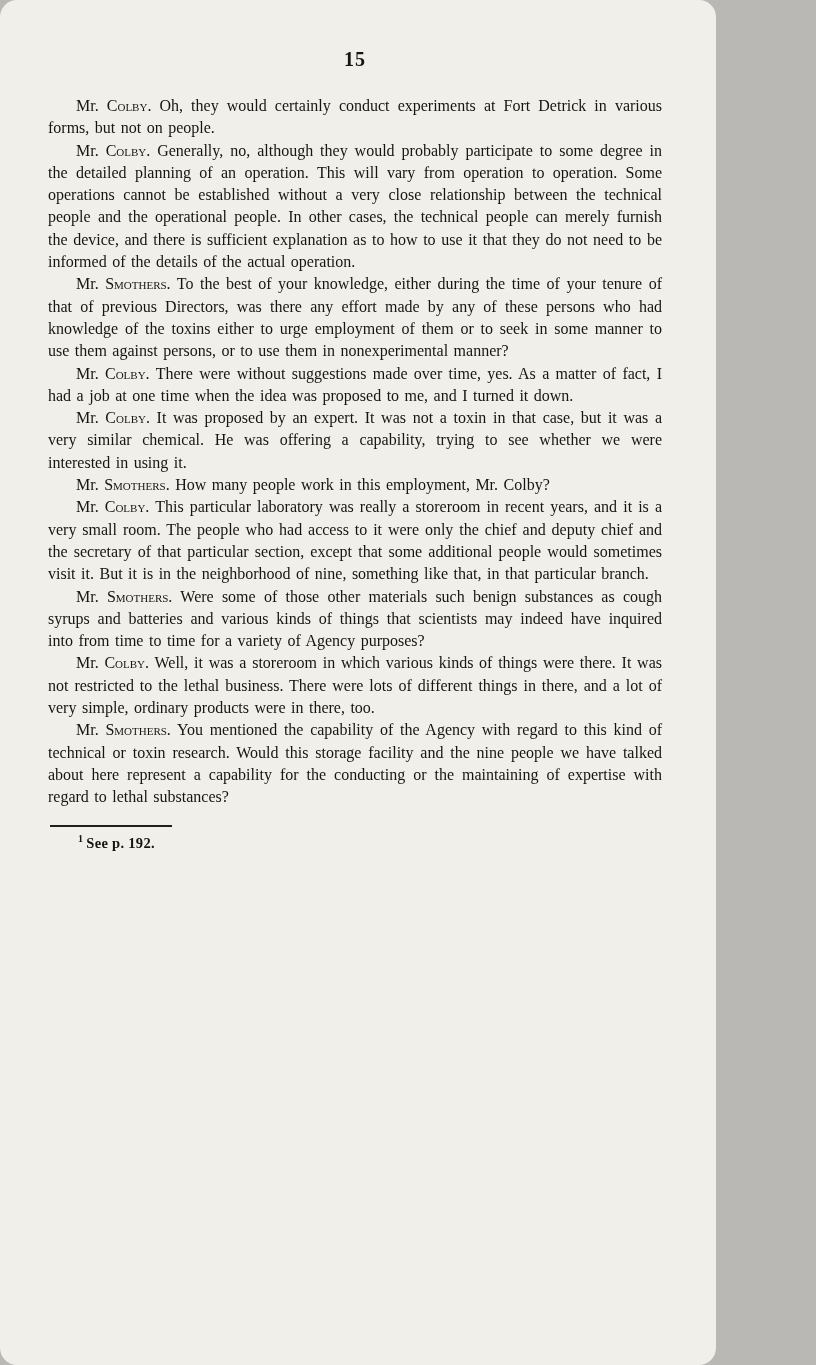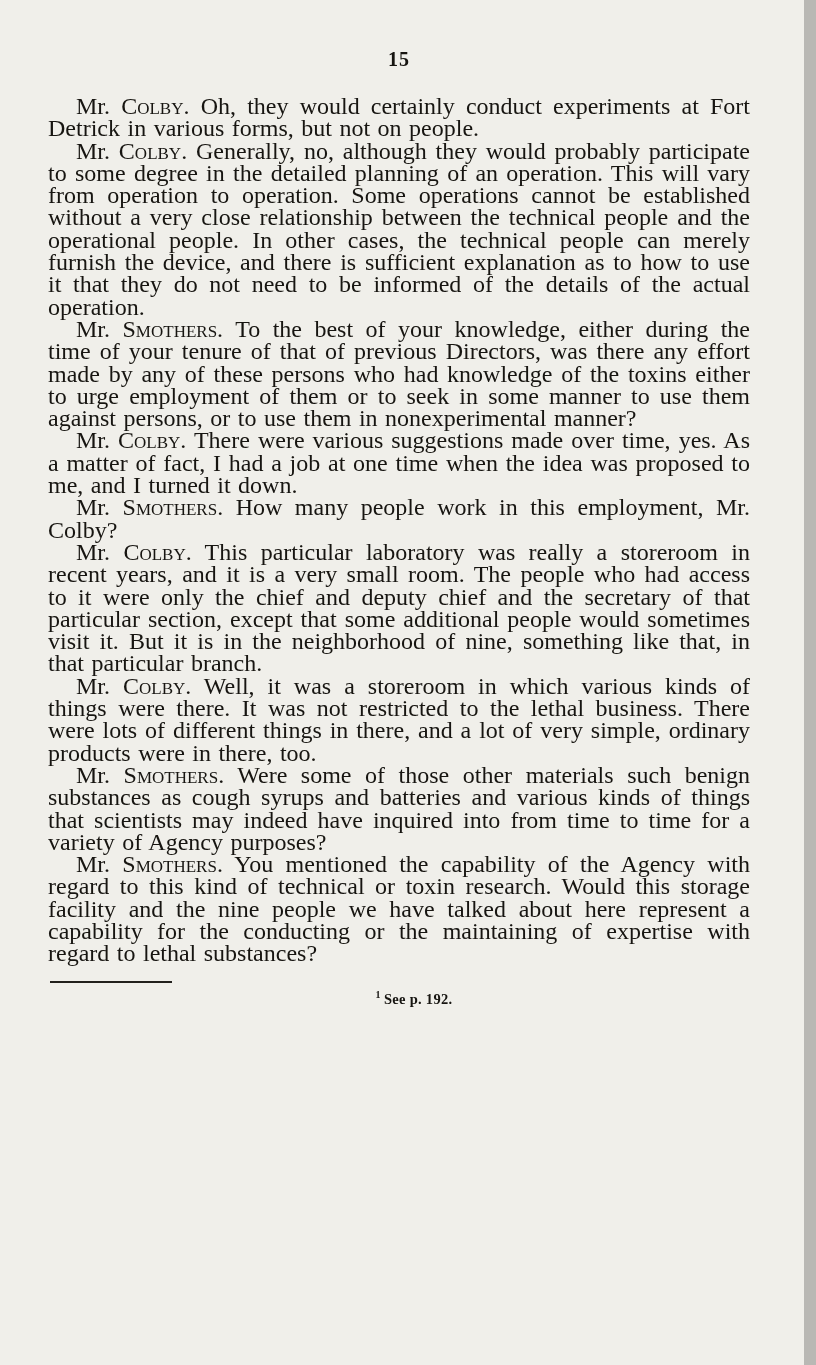"15" .page { border-radius: none -> 17px; width: 804px -> 716px }
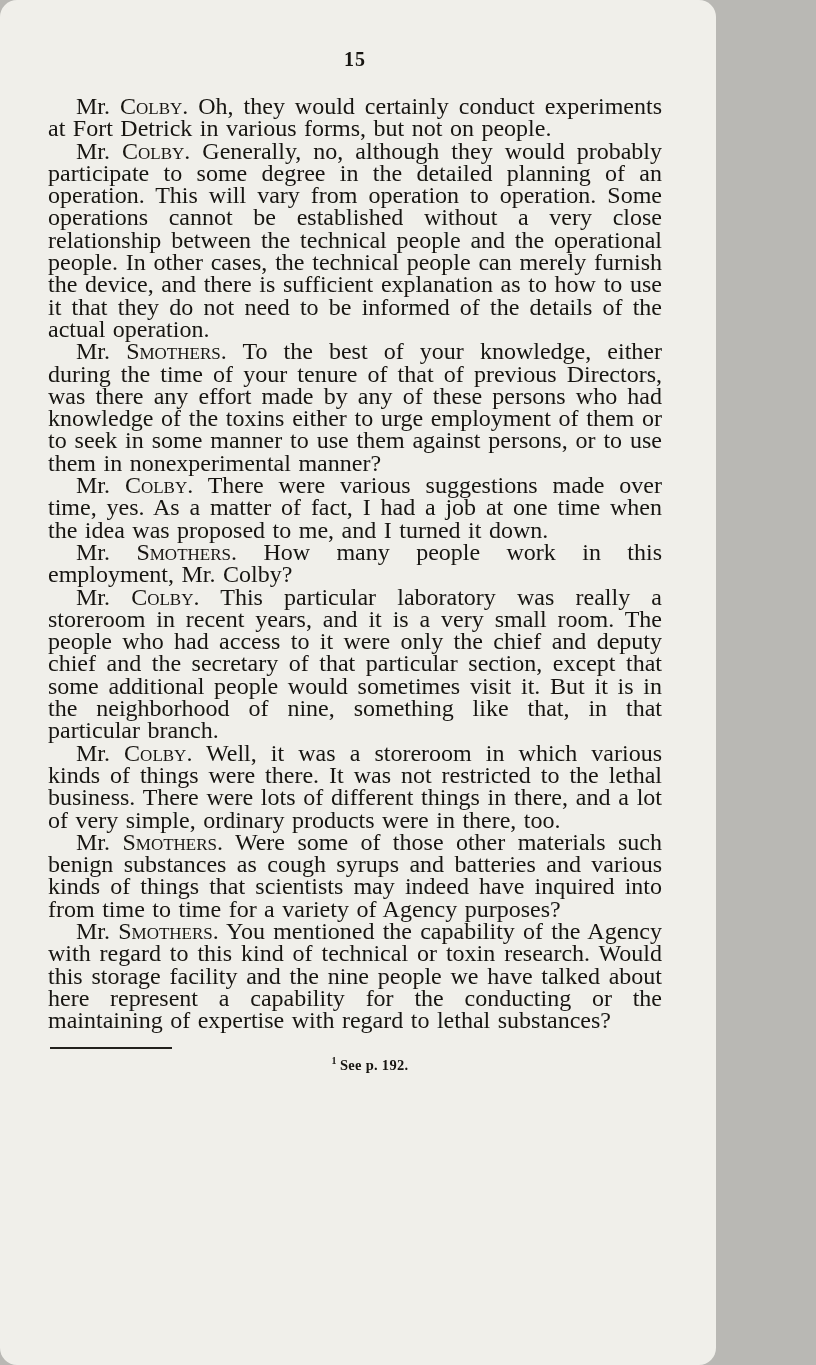"Mr. Colby. Oh, they would" .transcript p { font-size: 24px -> 16px }
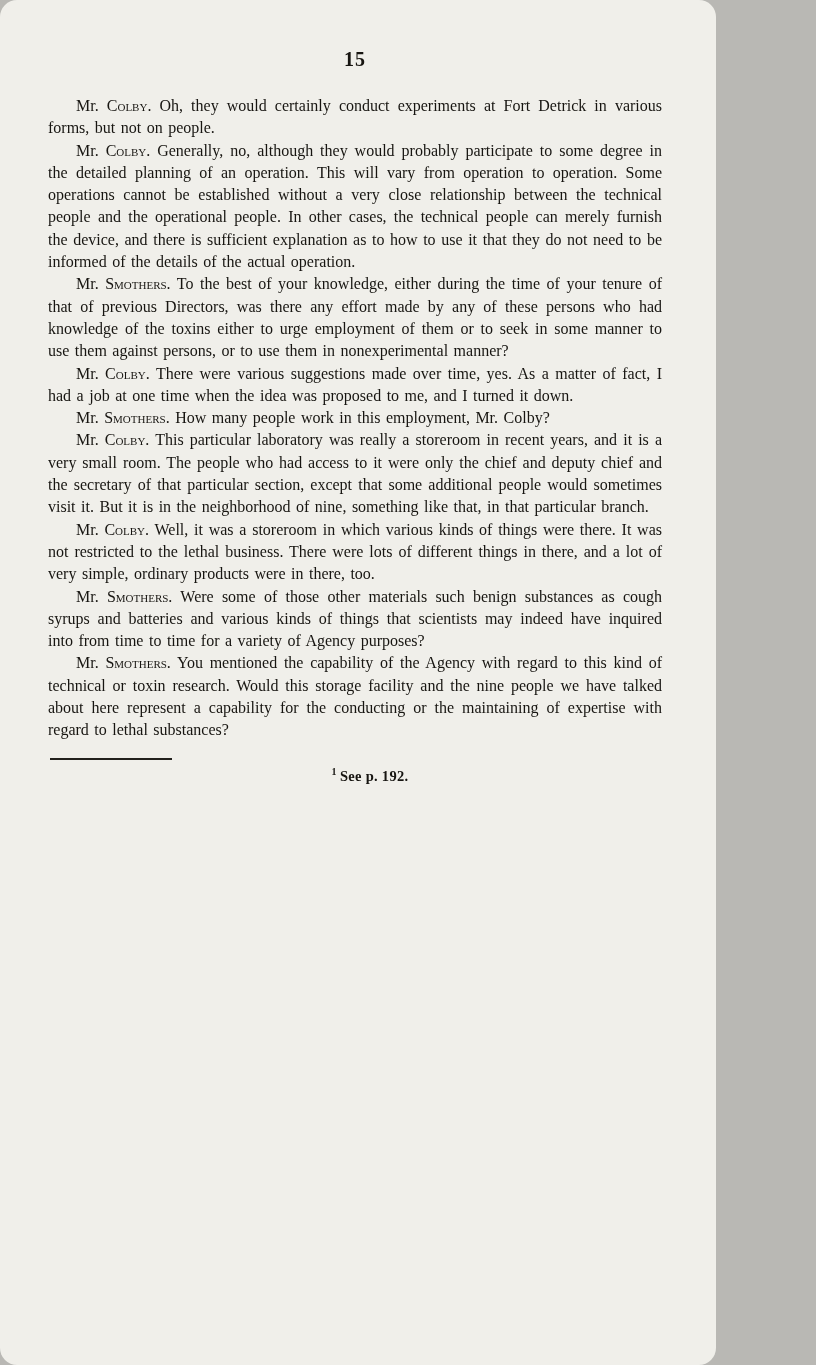"There were various suggestions made" span { text: various -> without }
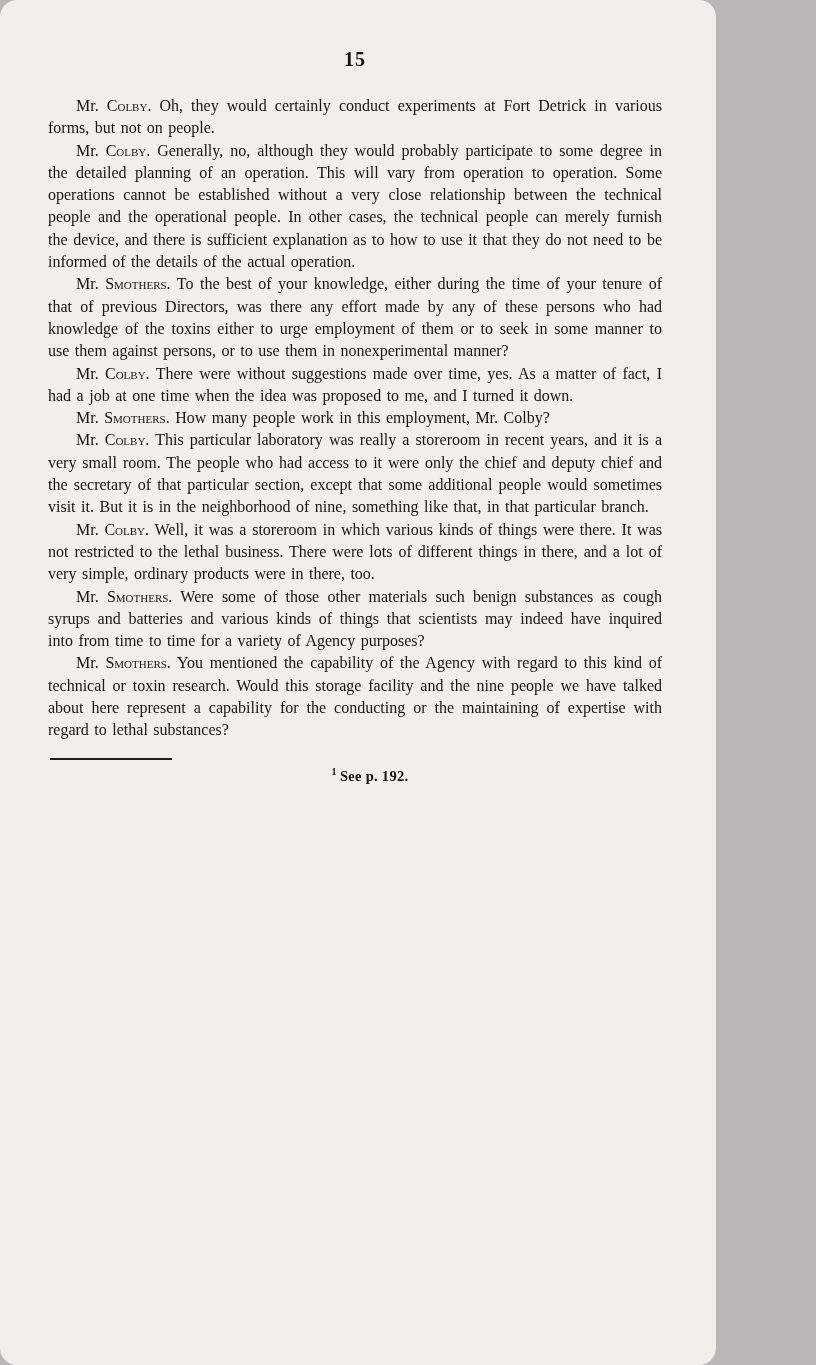"Mr. Colby. It was proposed" p { html: none -> <p><span>Mr. </span><span>Colby.</span><span> It was proposed by an expert. It was not a toxin in that case, but it was a very similar chemical. He was offering a capability, trying to see whether we were interested in using it.</span></p> }
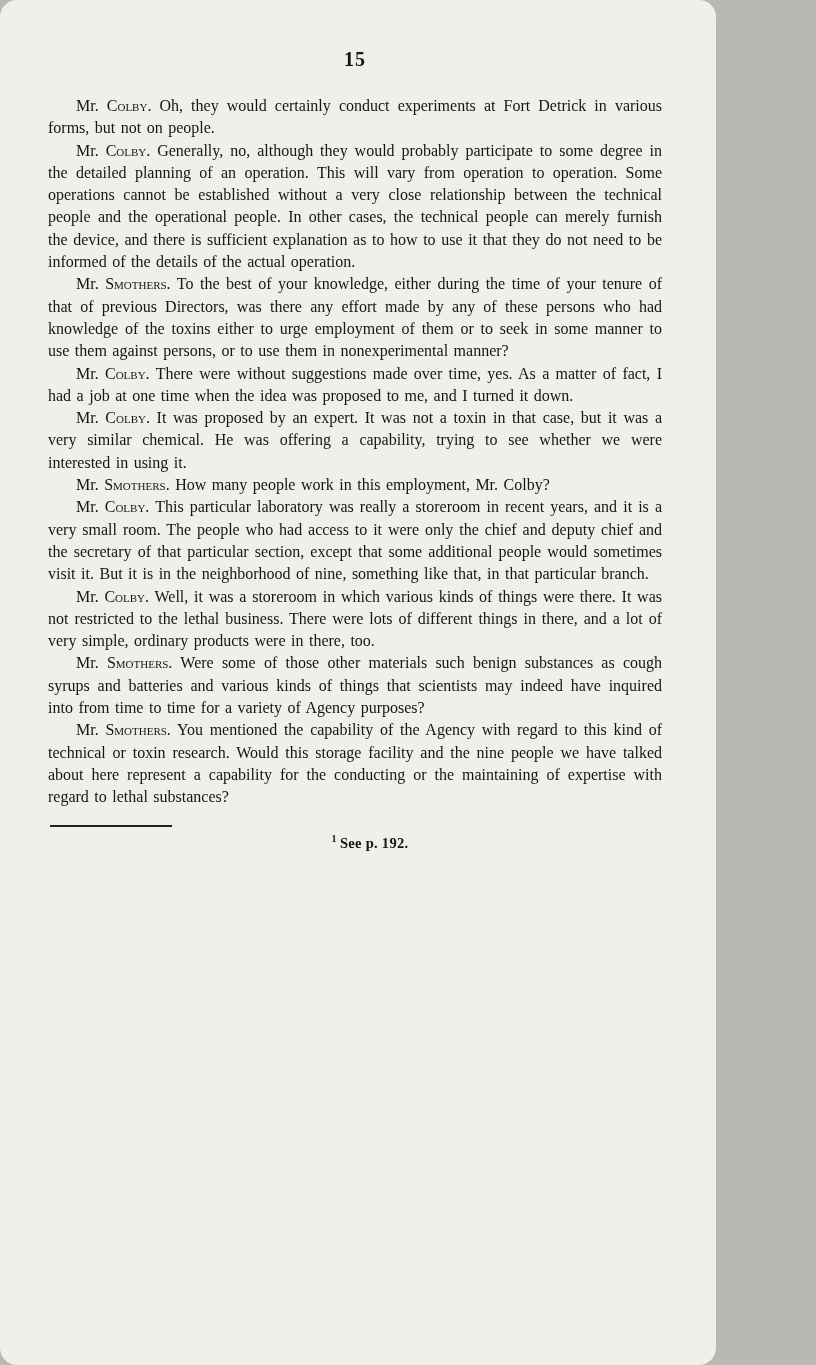"Mr. Colby. Well, it was" p { order: before "Mr. Smothers. Were some of" -> after "Mr. Smothers. Were some of" }
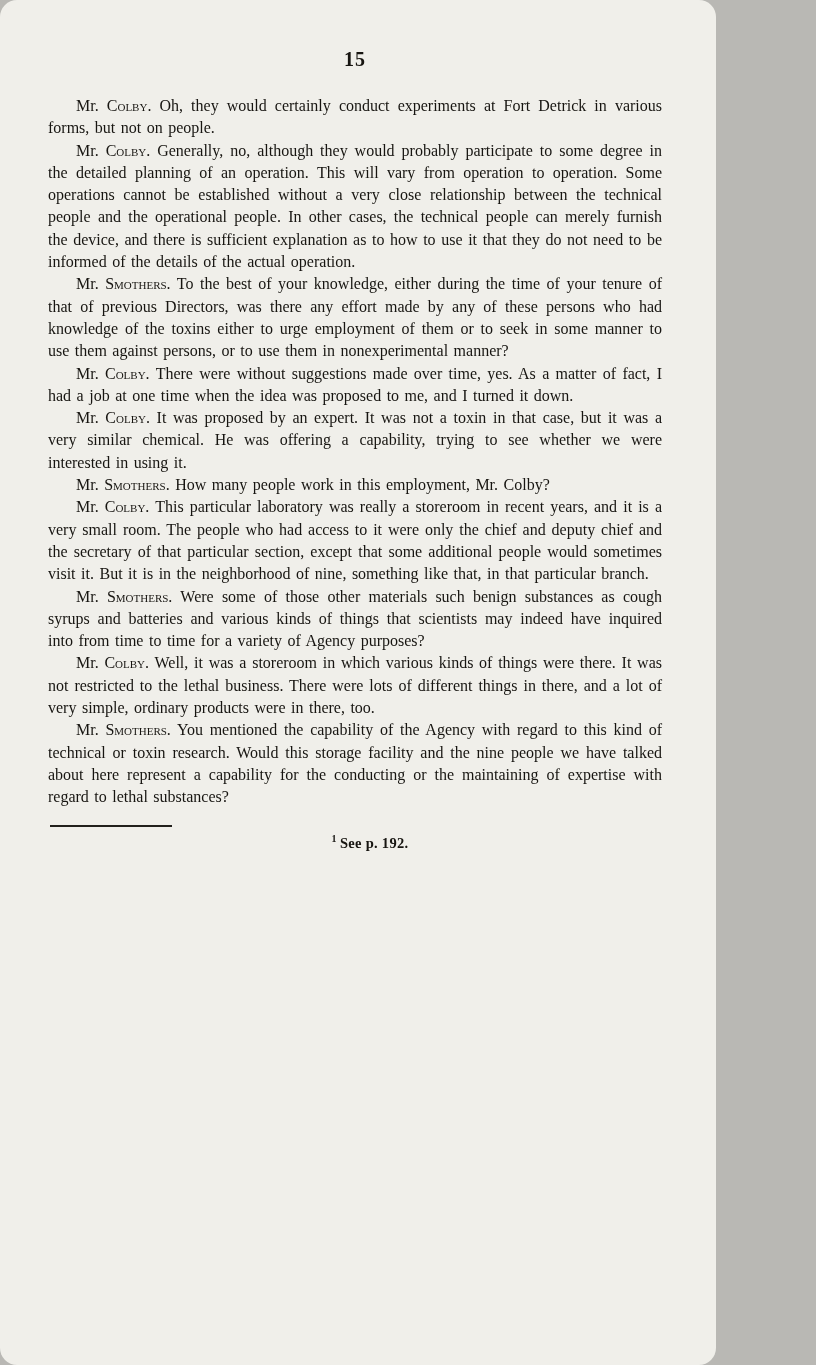"1 See p. 192." .footnote { text-align: center -> none }
